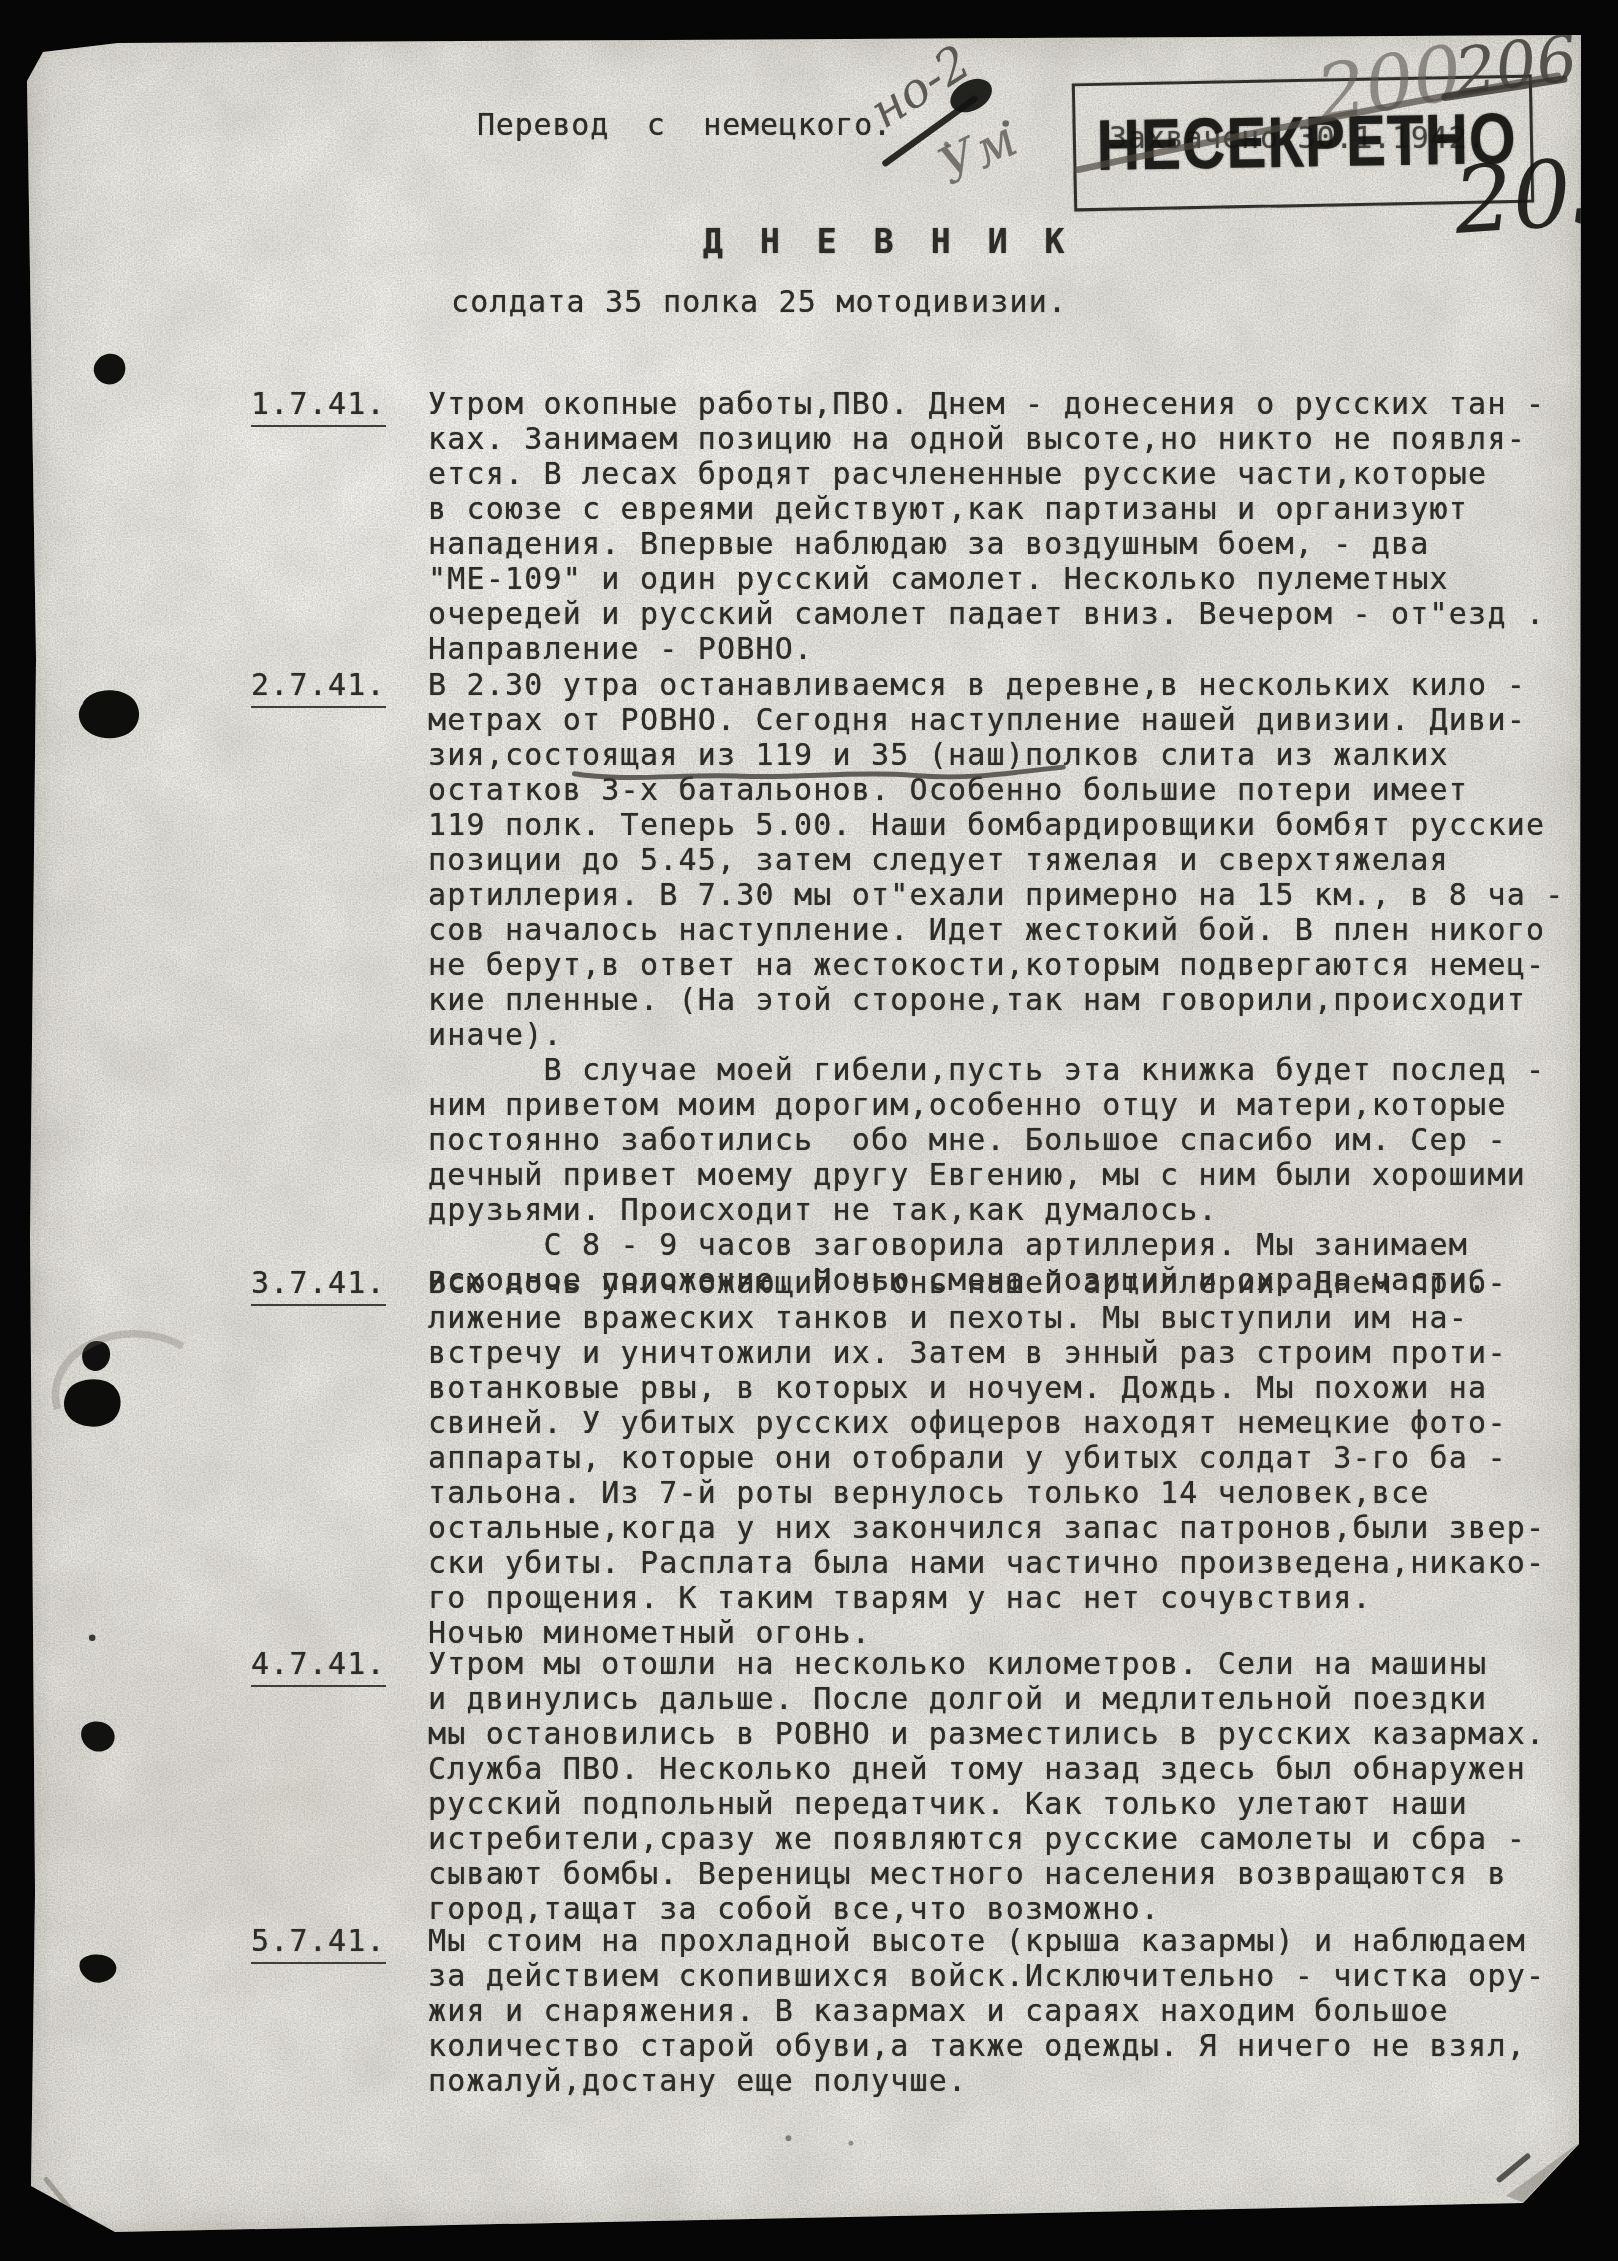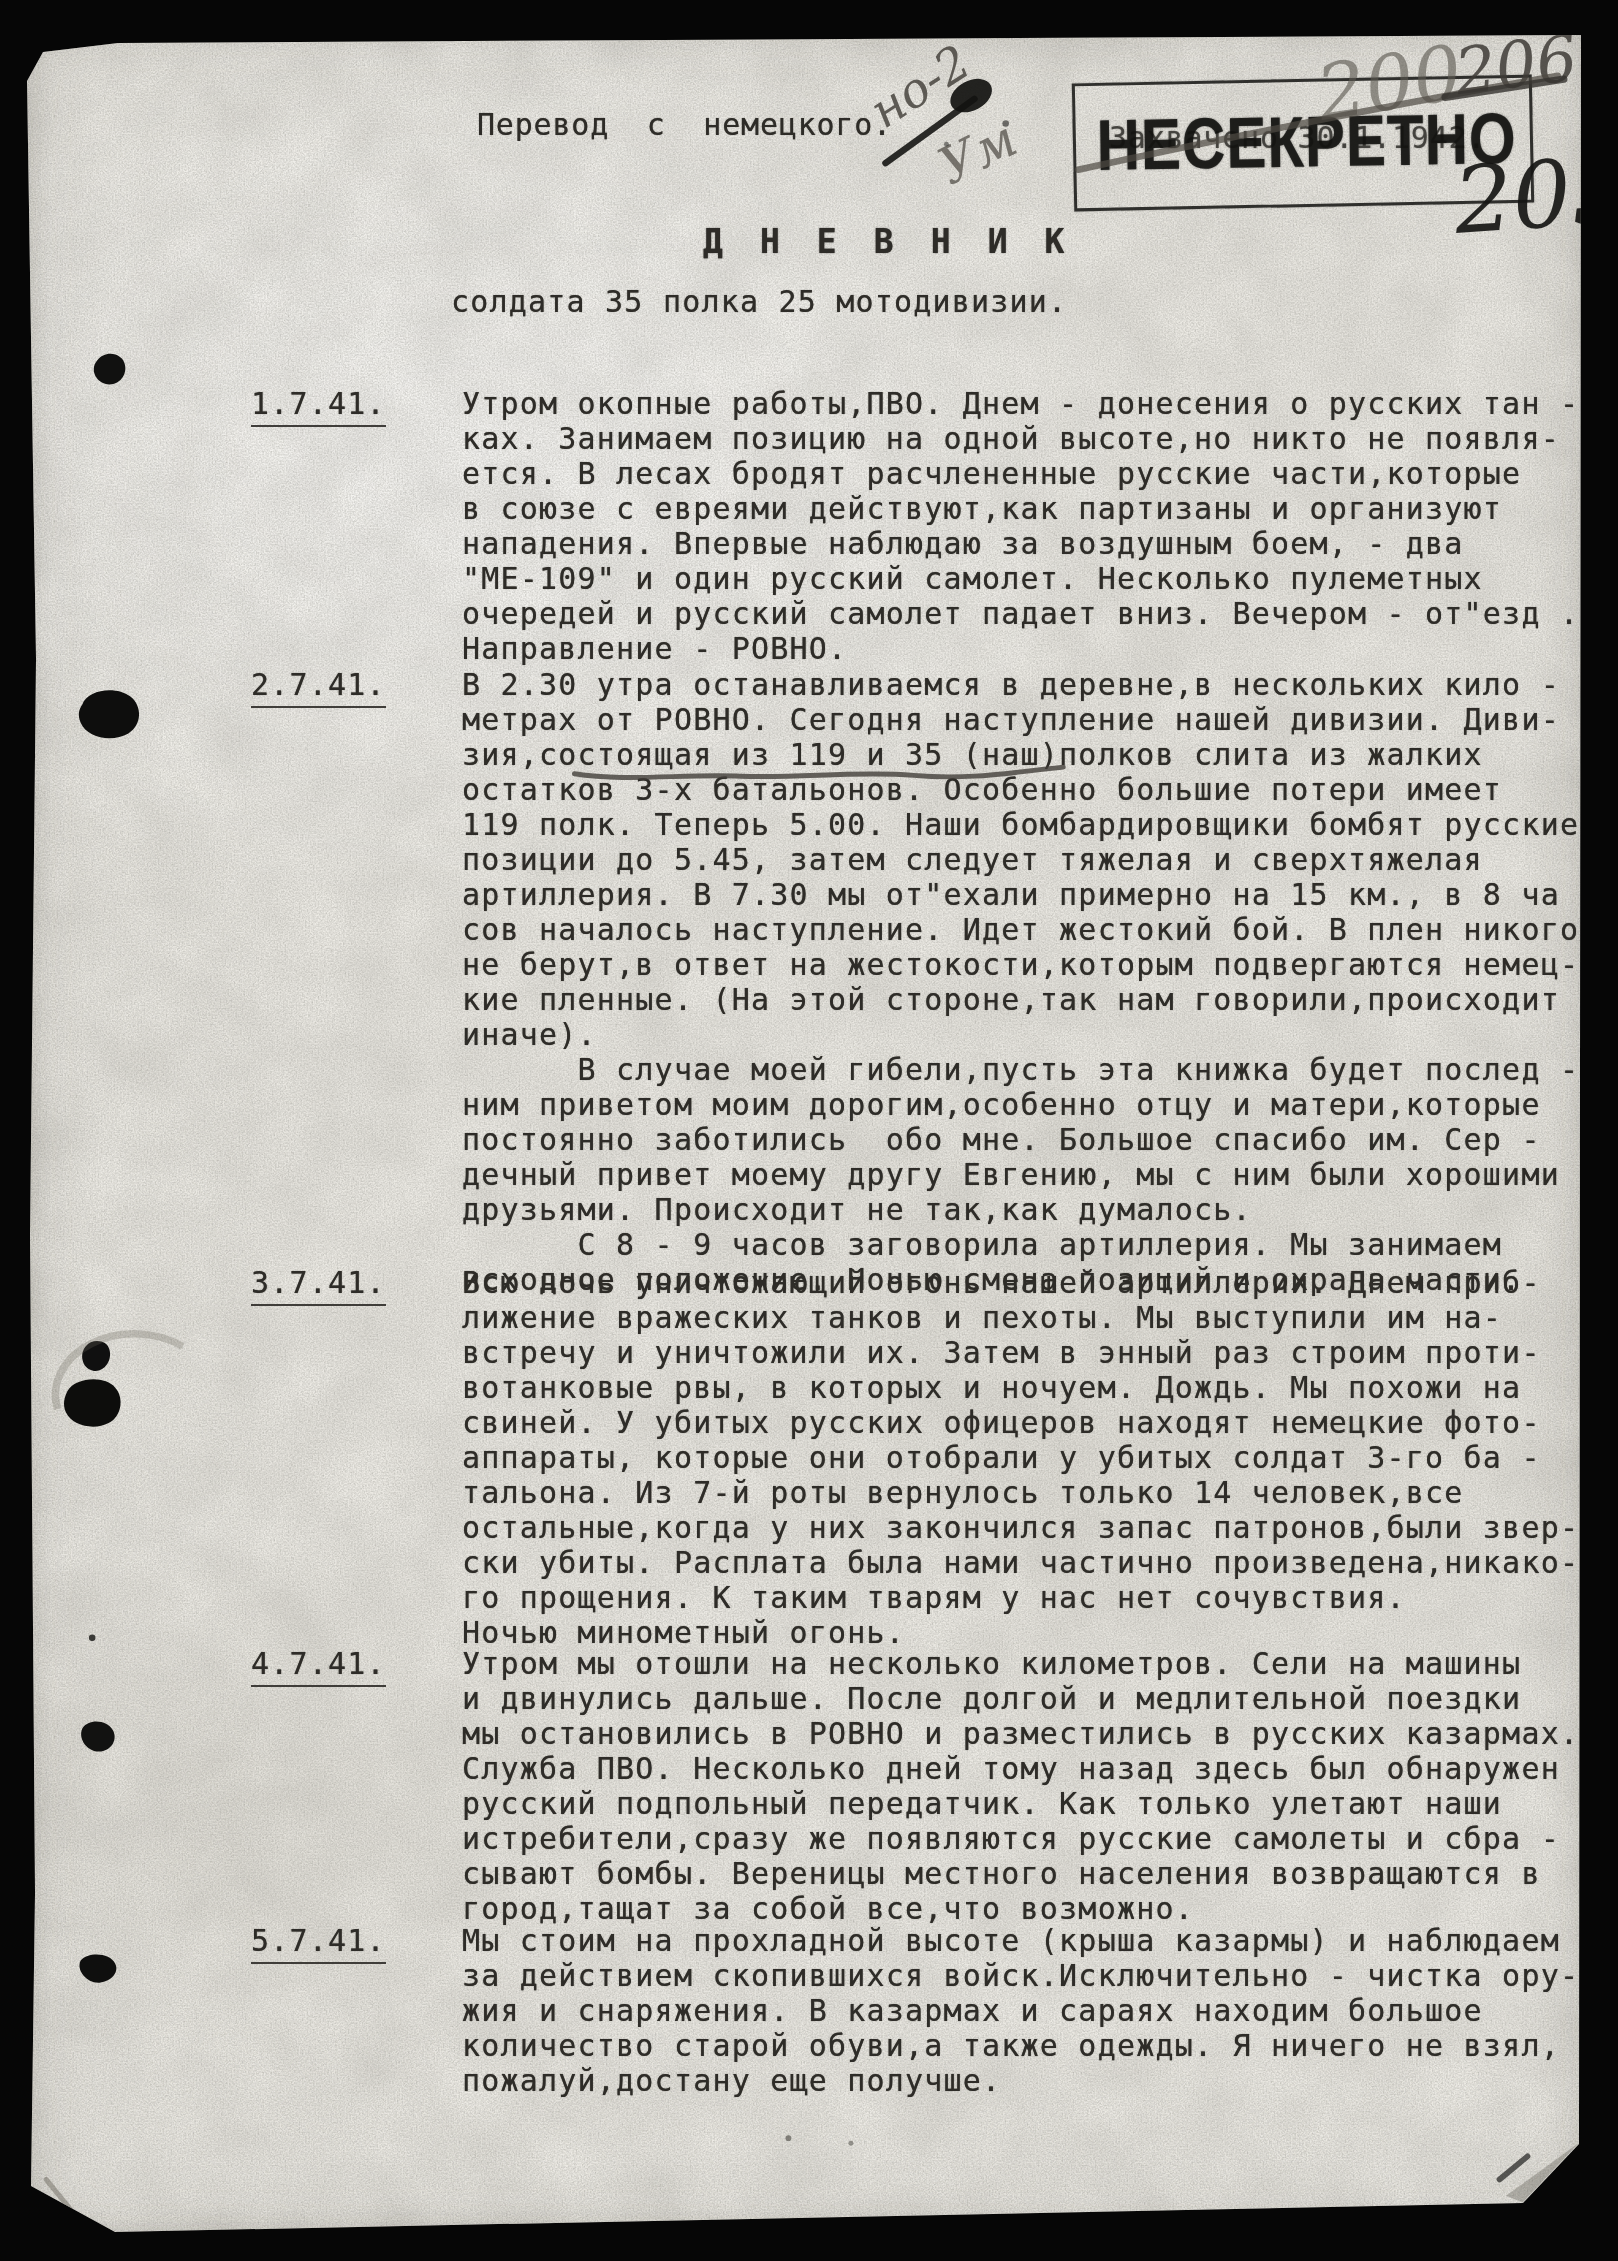"Утром окопные работы,ПВО. Днем -" .entry .lines { left: 462px -> 428px }
